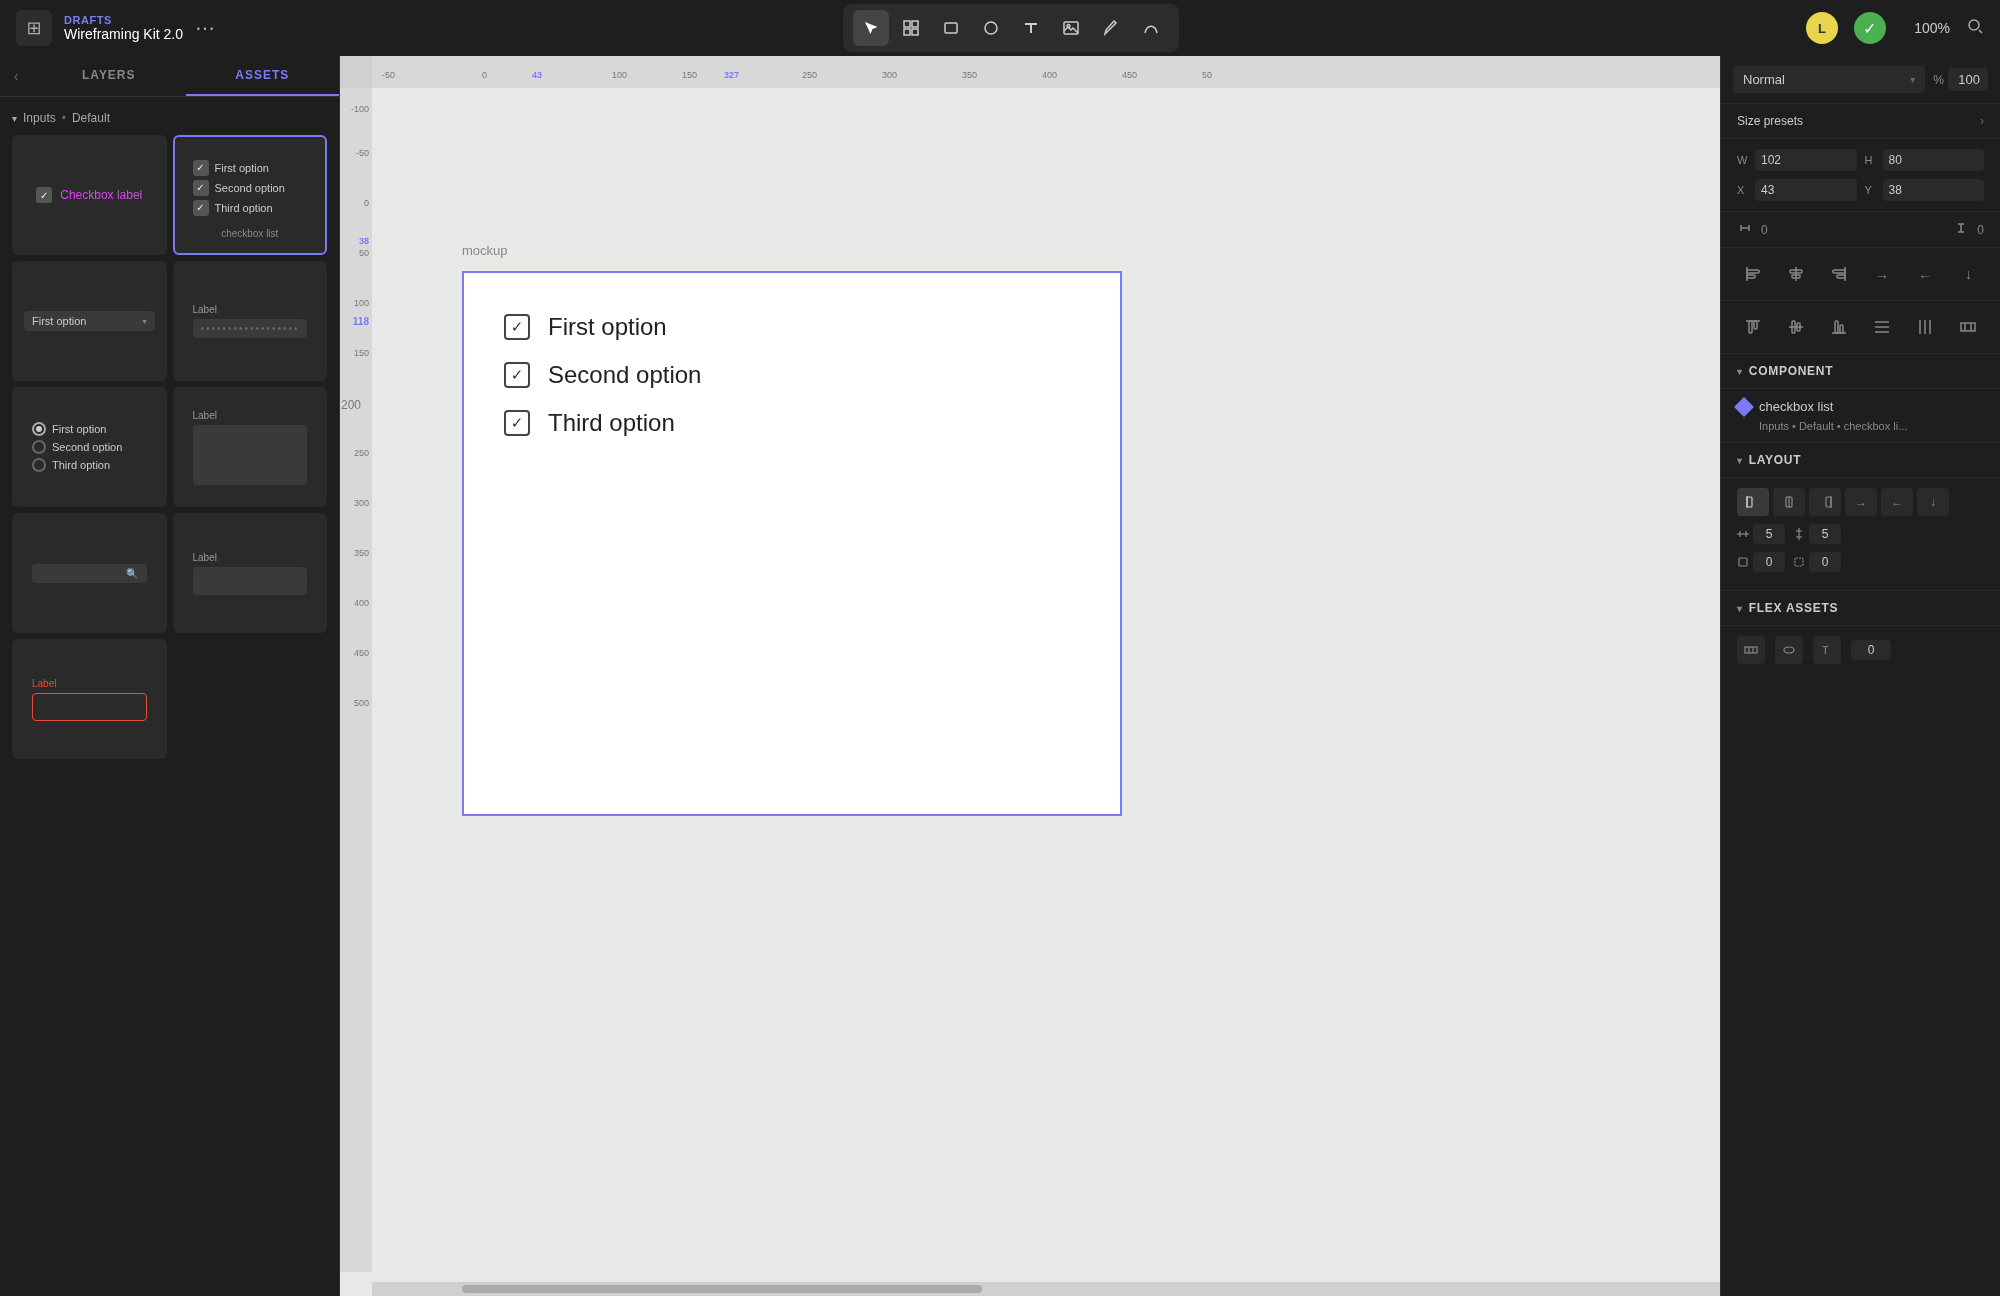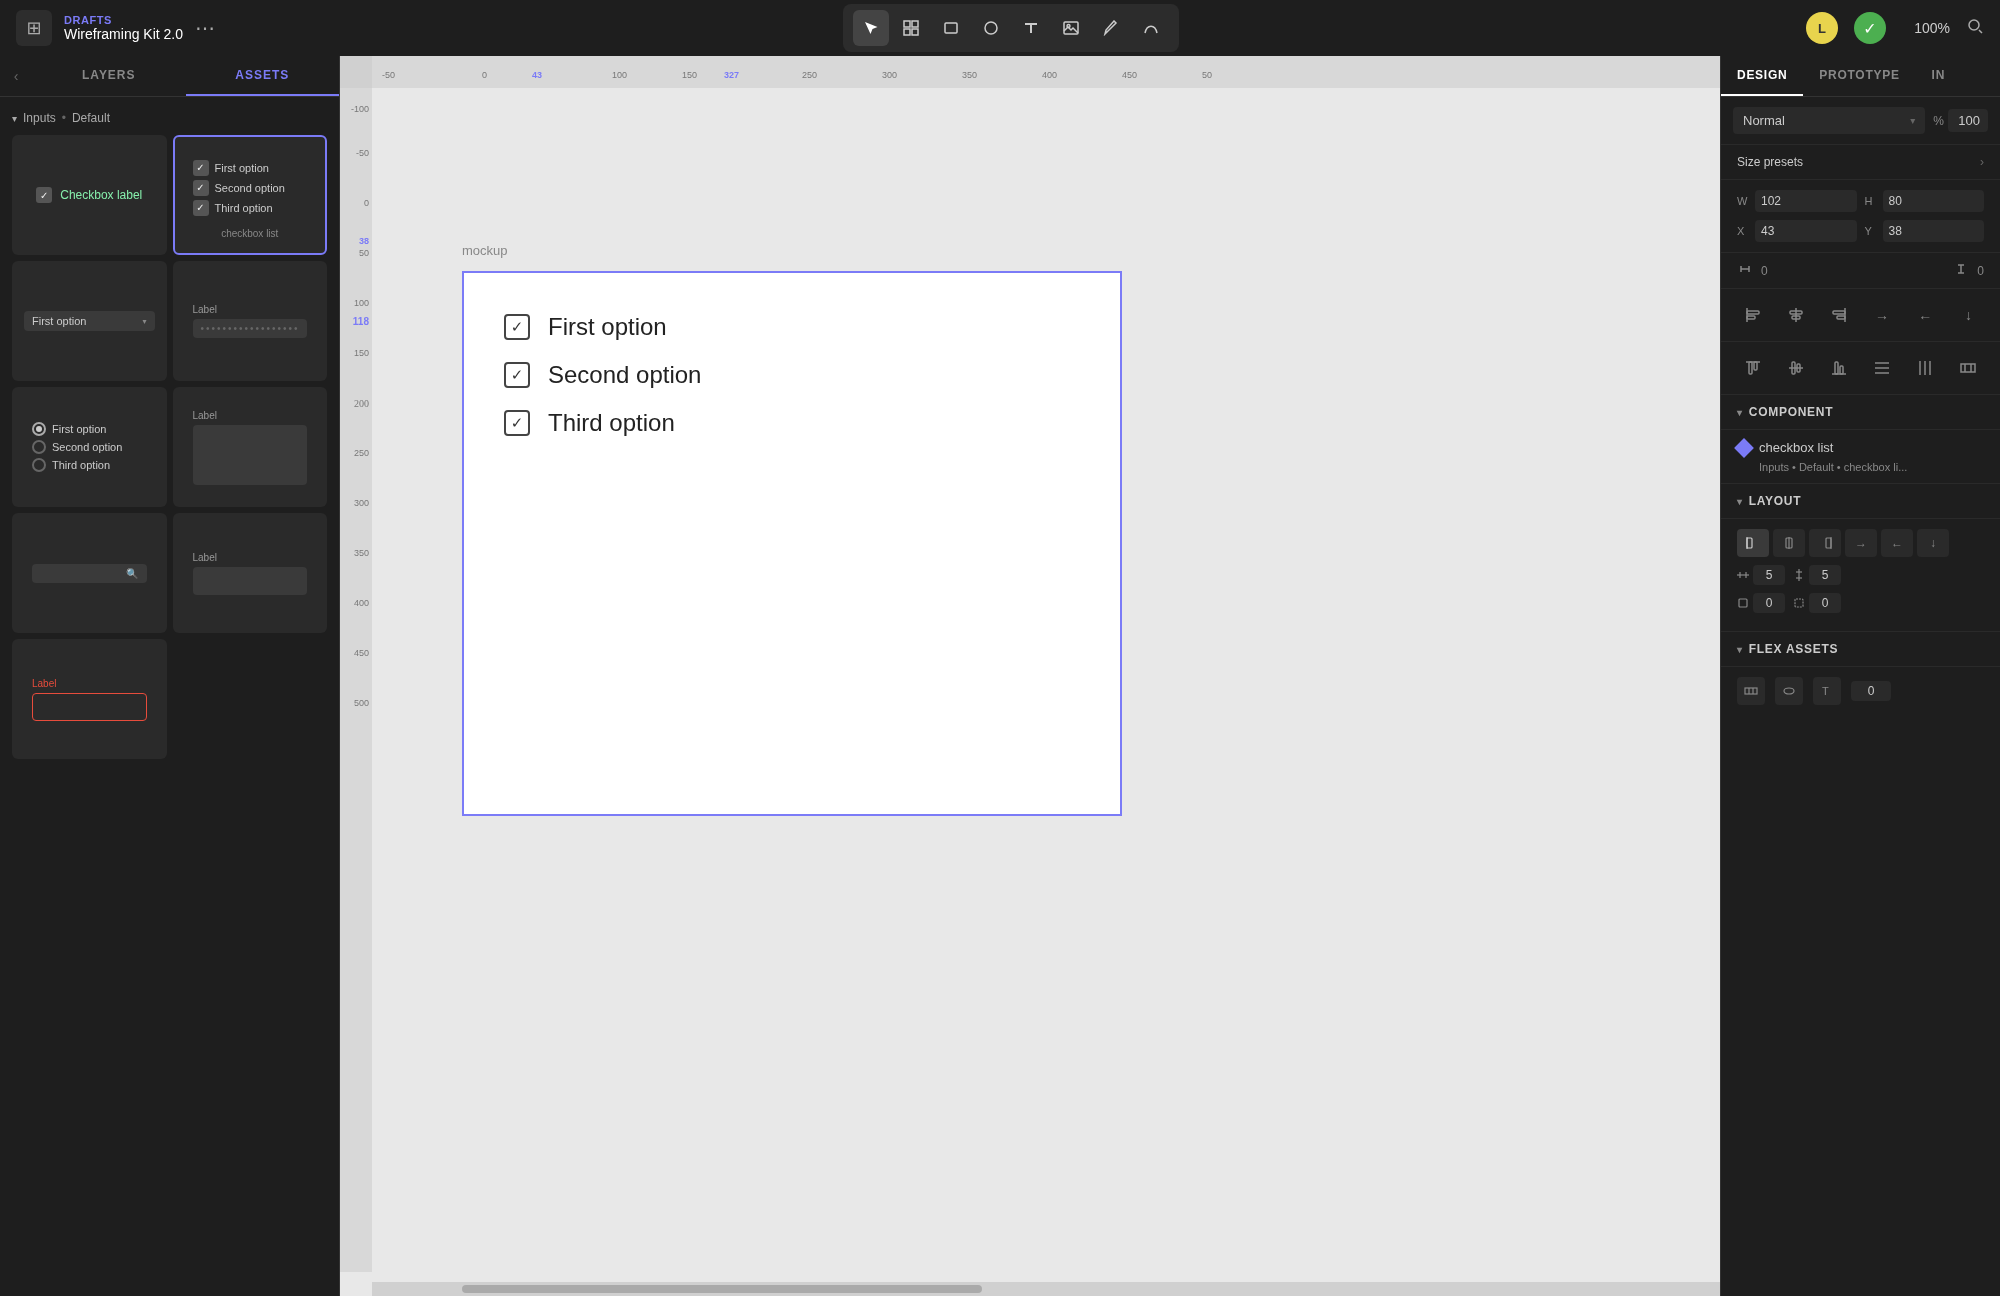"DESIGN" div.right-tabs { html: <div> <div>DESIGN</div> <div>PROTOTYPE</div> <div>IN</div> </div> -> none }
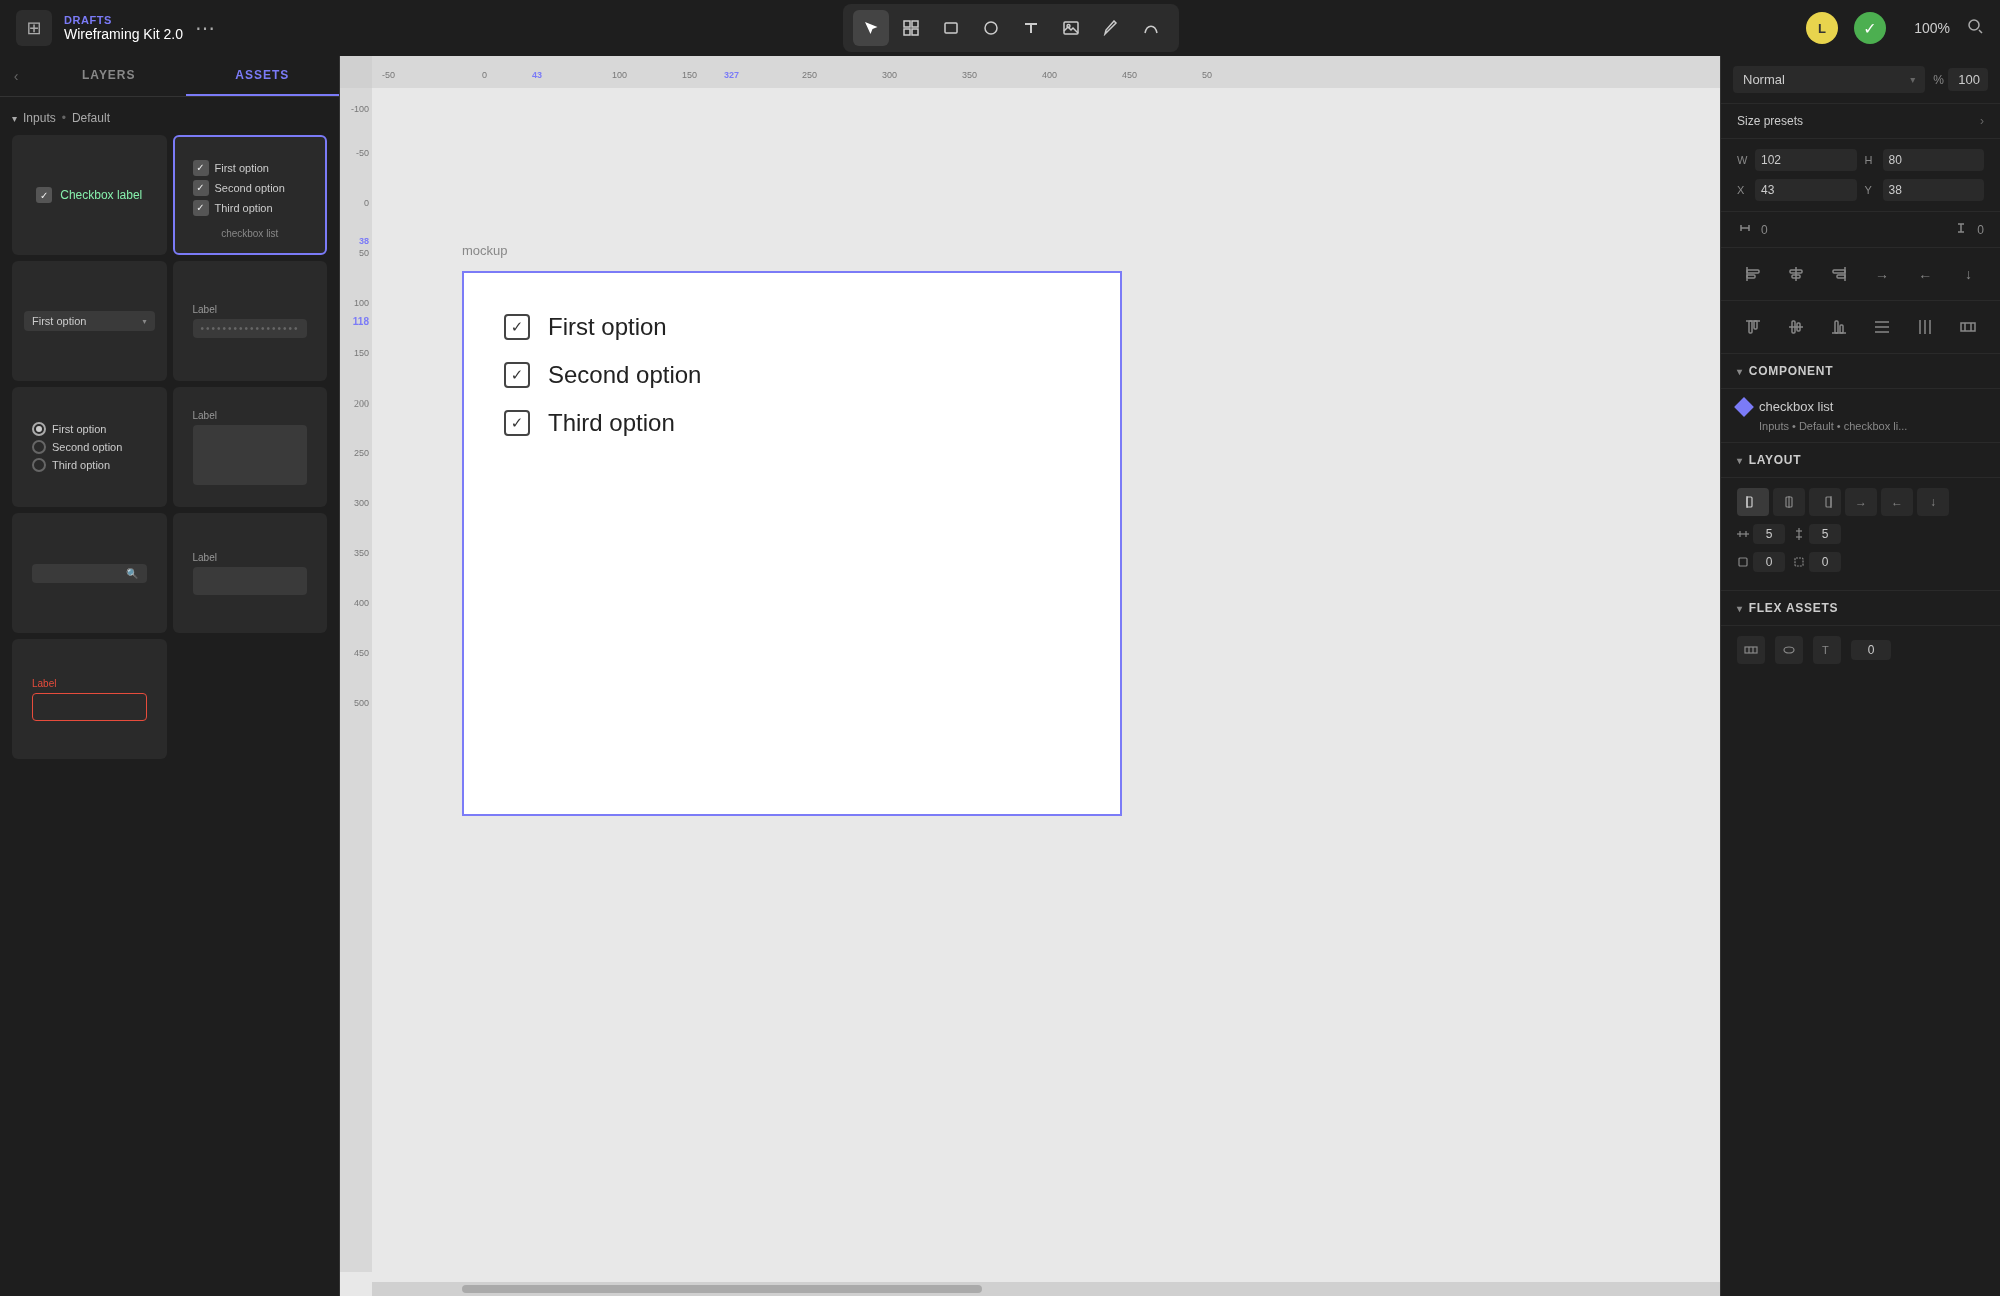"Checkbox label" .mock-cb-label { color: #86efac -> #d946ef }
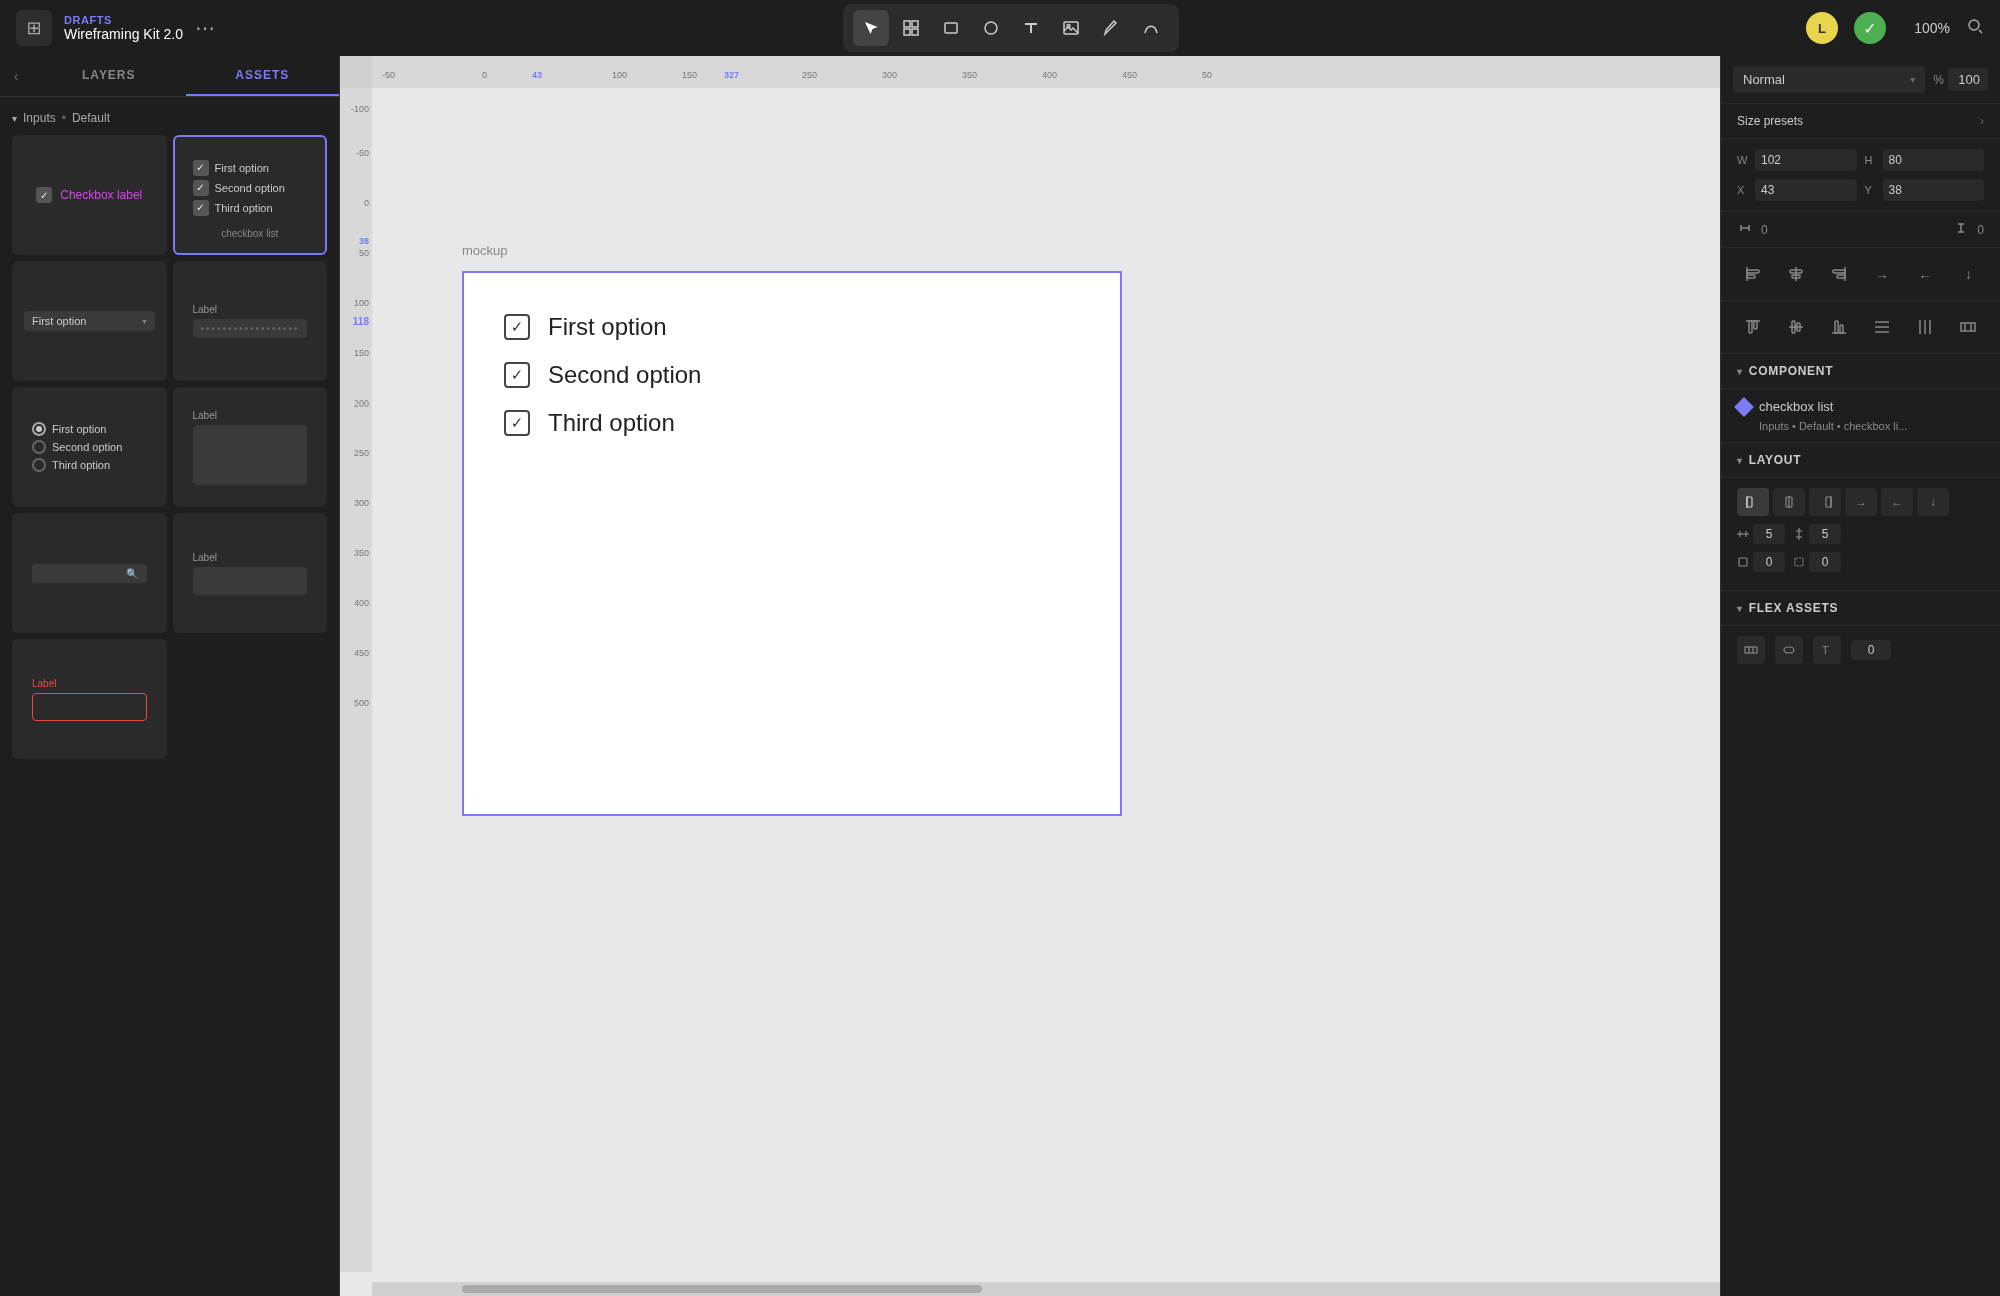"200" span { font-family: Liberation Serif, serif -> none; font-size: 10px -> 12px; right: 3px -> 11px }
